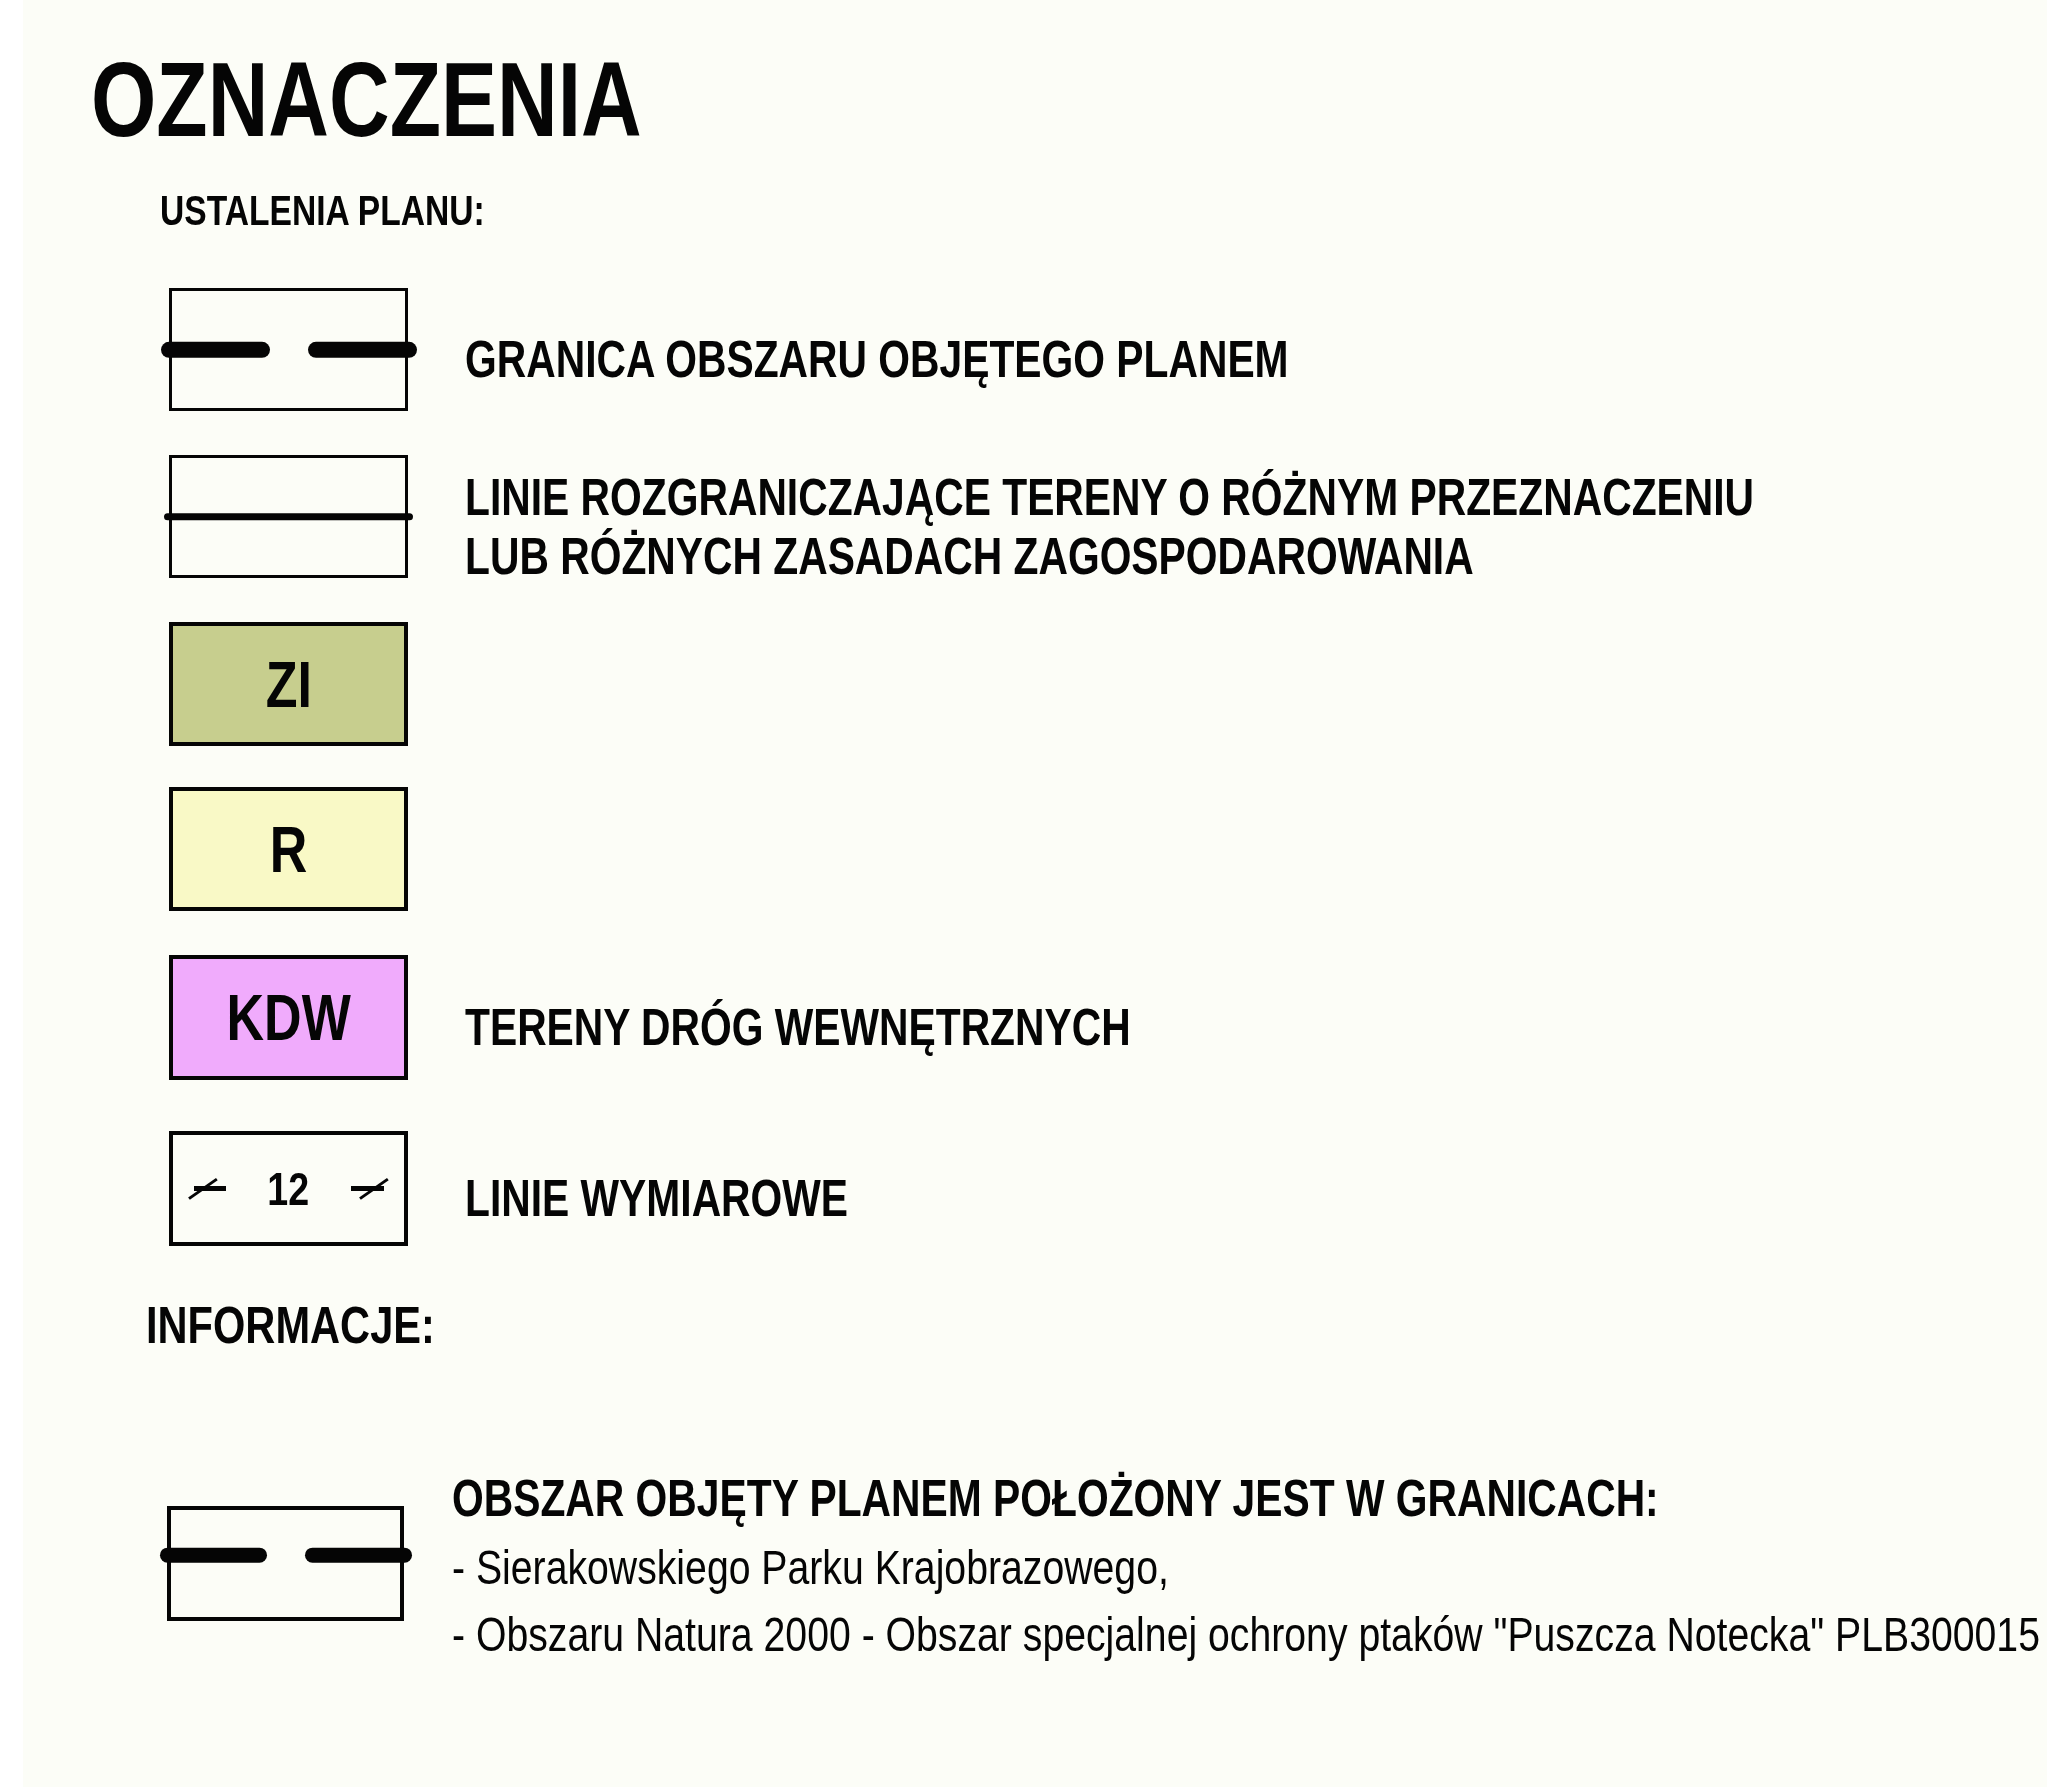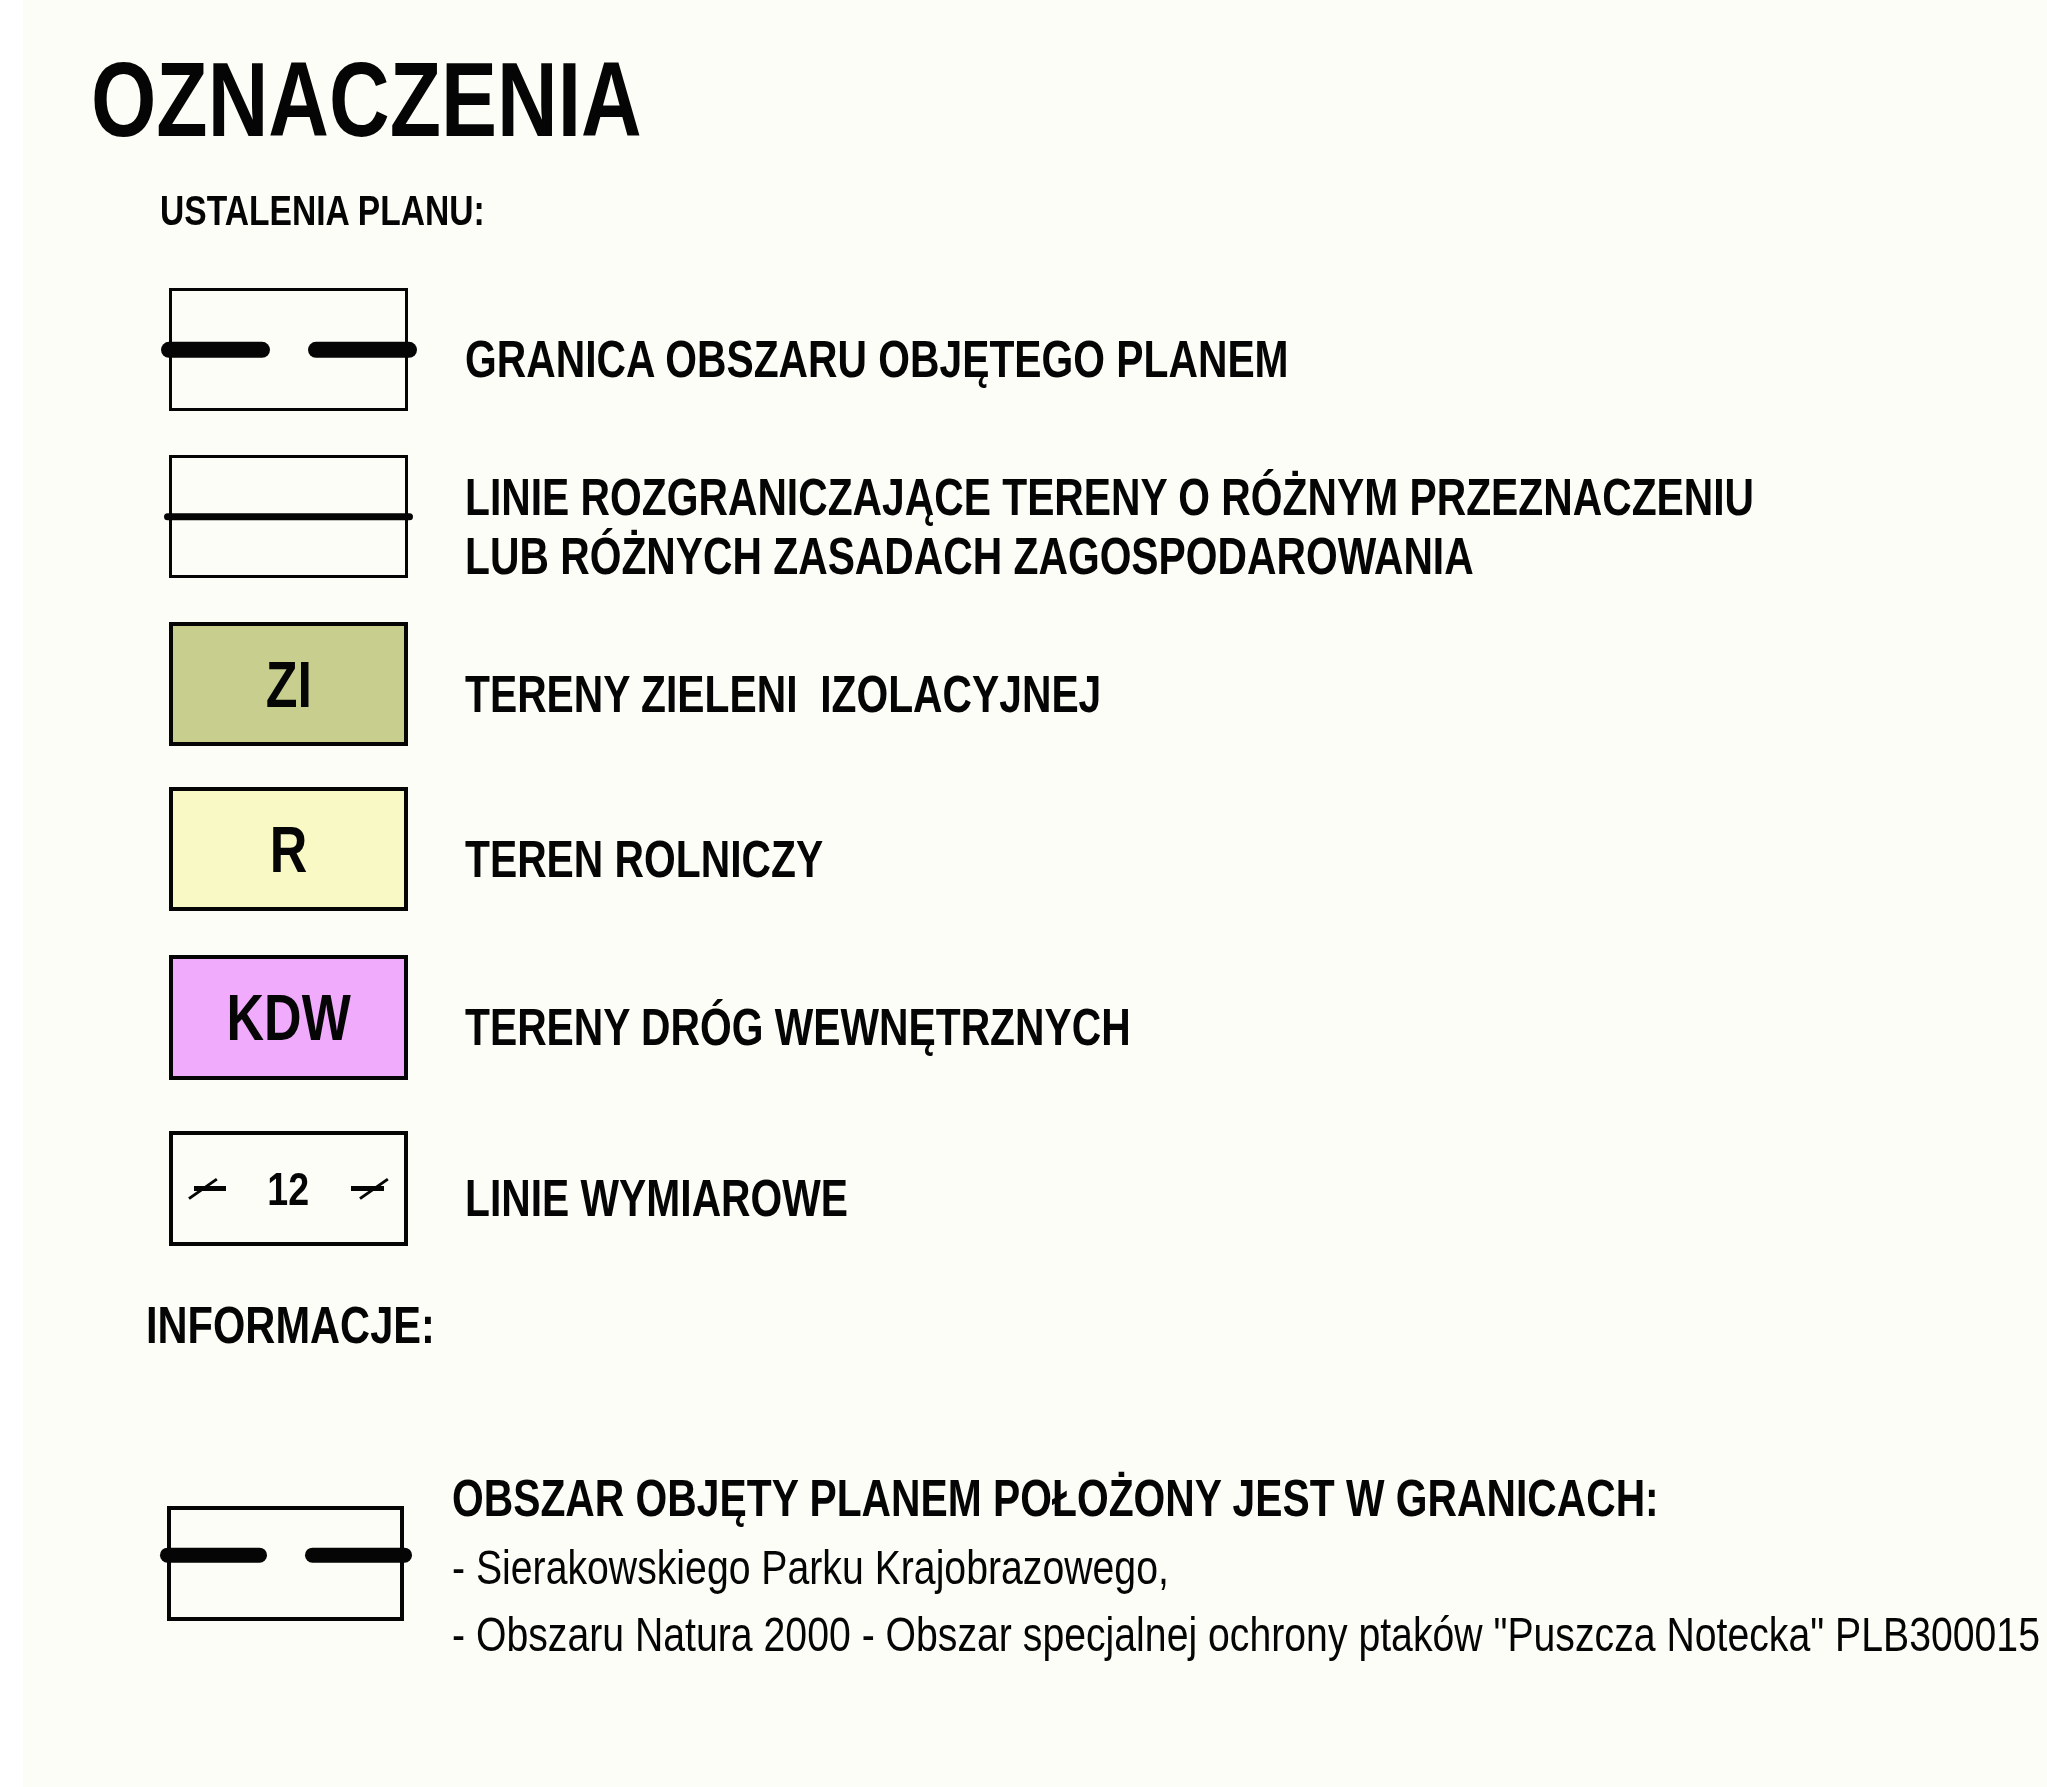"TERENY ZIELENI IZOLACYJNEJ" div.lbl { html: <div> <span>TERENY ZIELENI IZOLACYJNEJ</span> </div> -> none }
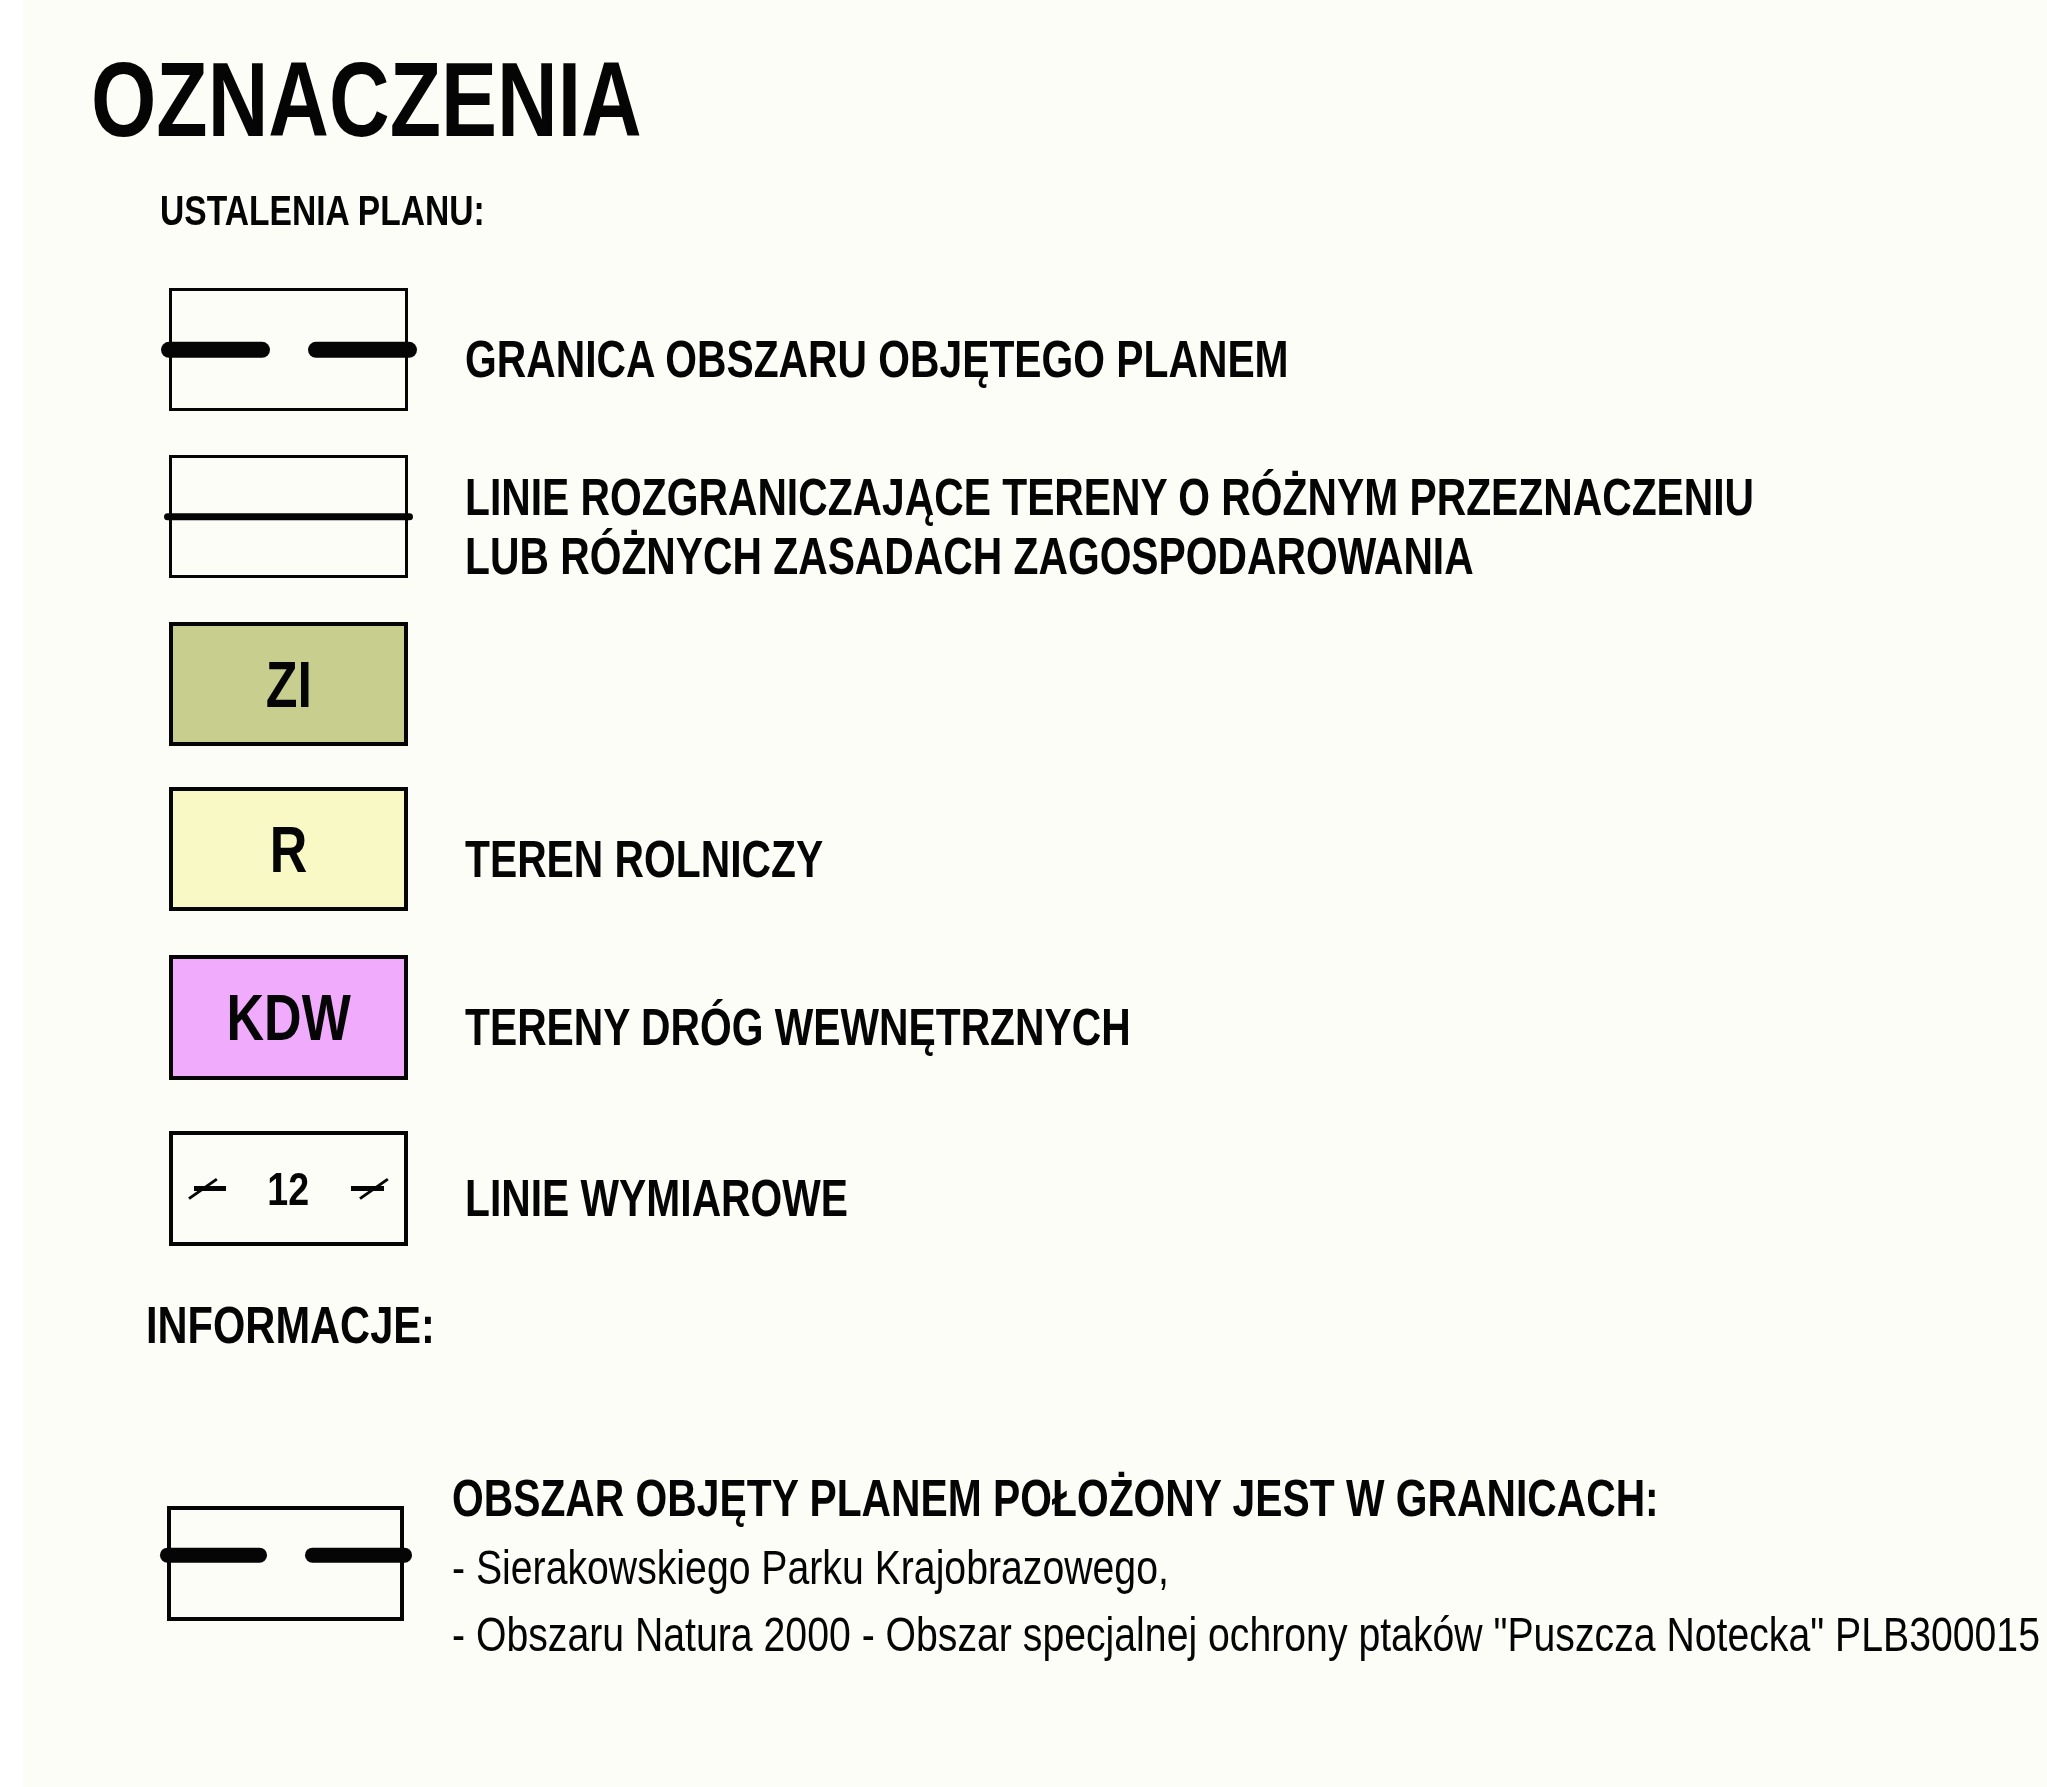"TEREN ROLNICZY" div.lbl { html: <div> <span>TEREN ROLNICZY</span> </div> -> none }
